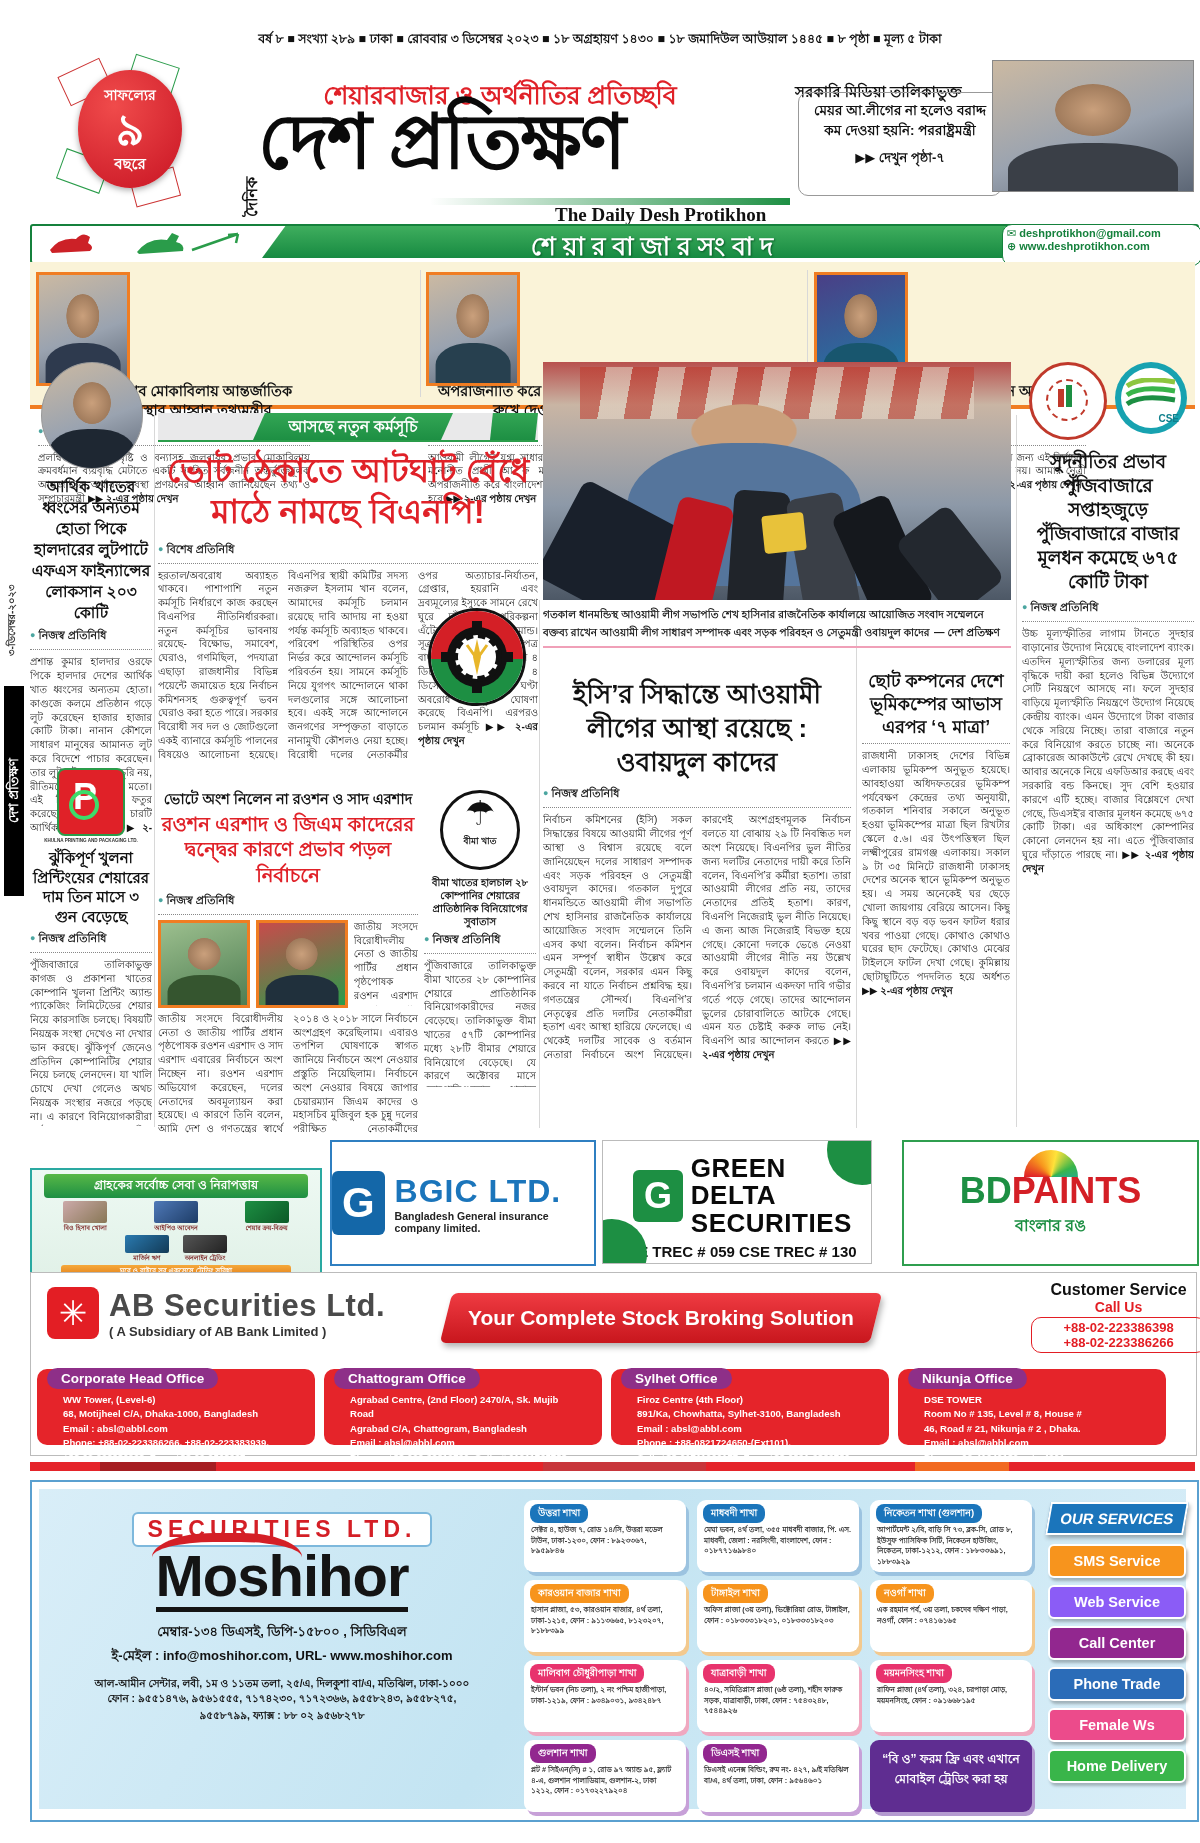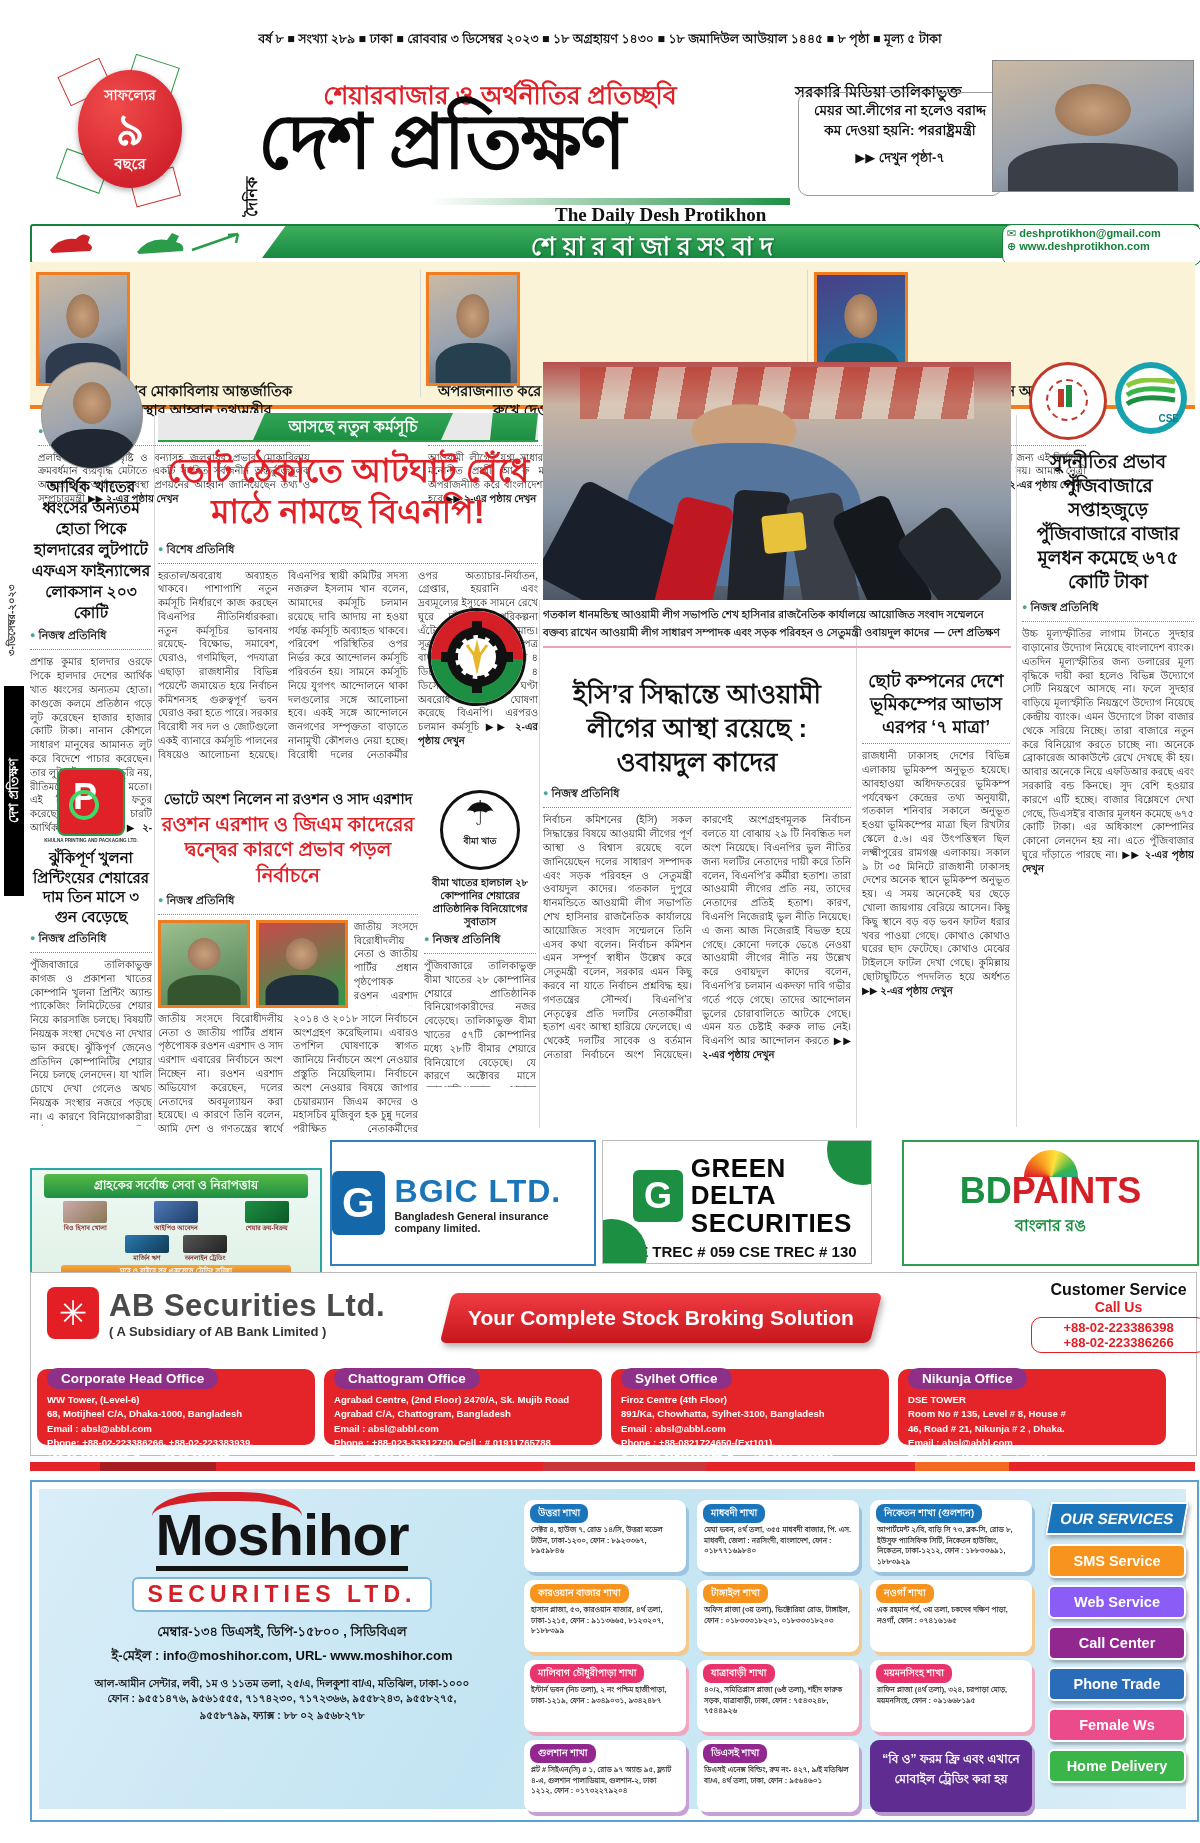"WW Tower, (Level-6)" .office .ln { padding: 0 10px -> 0 26px }
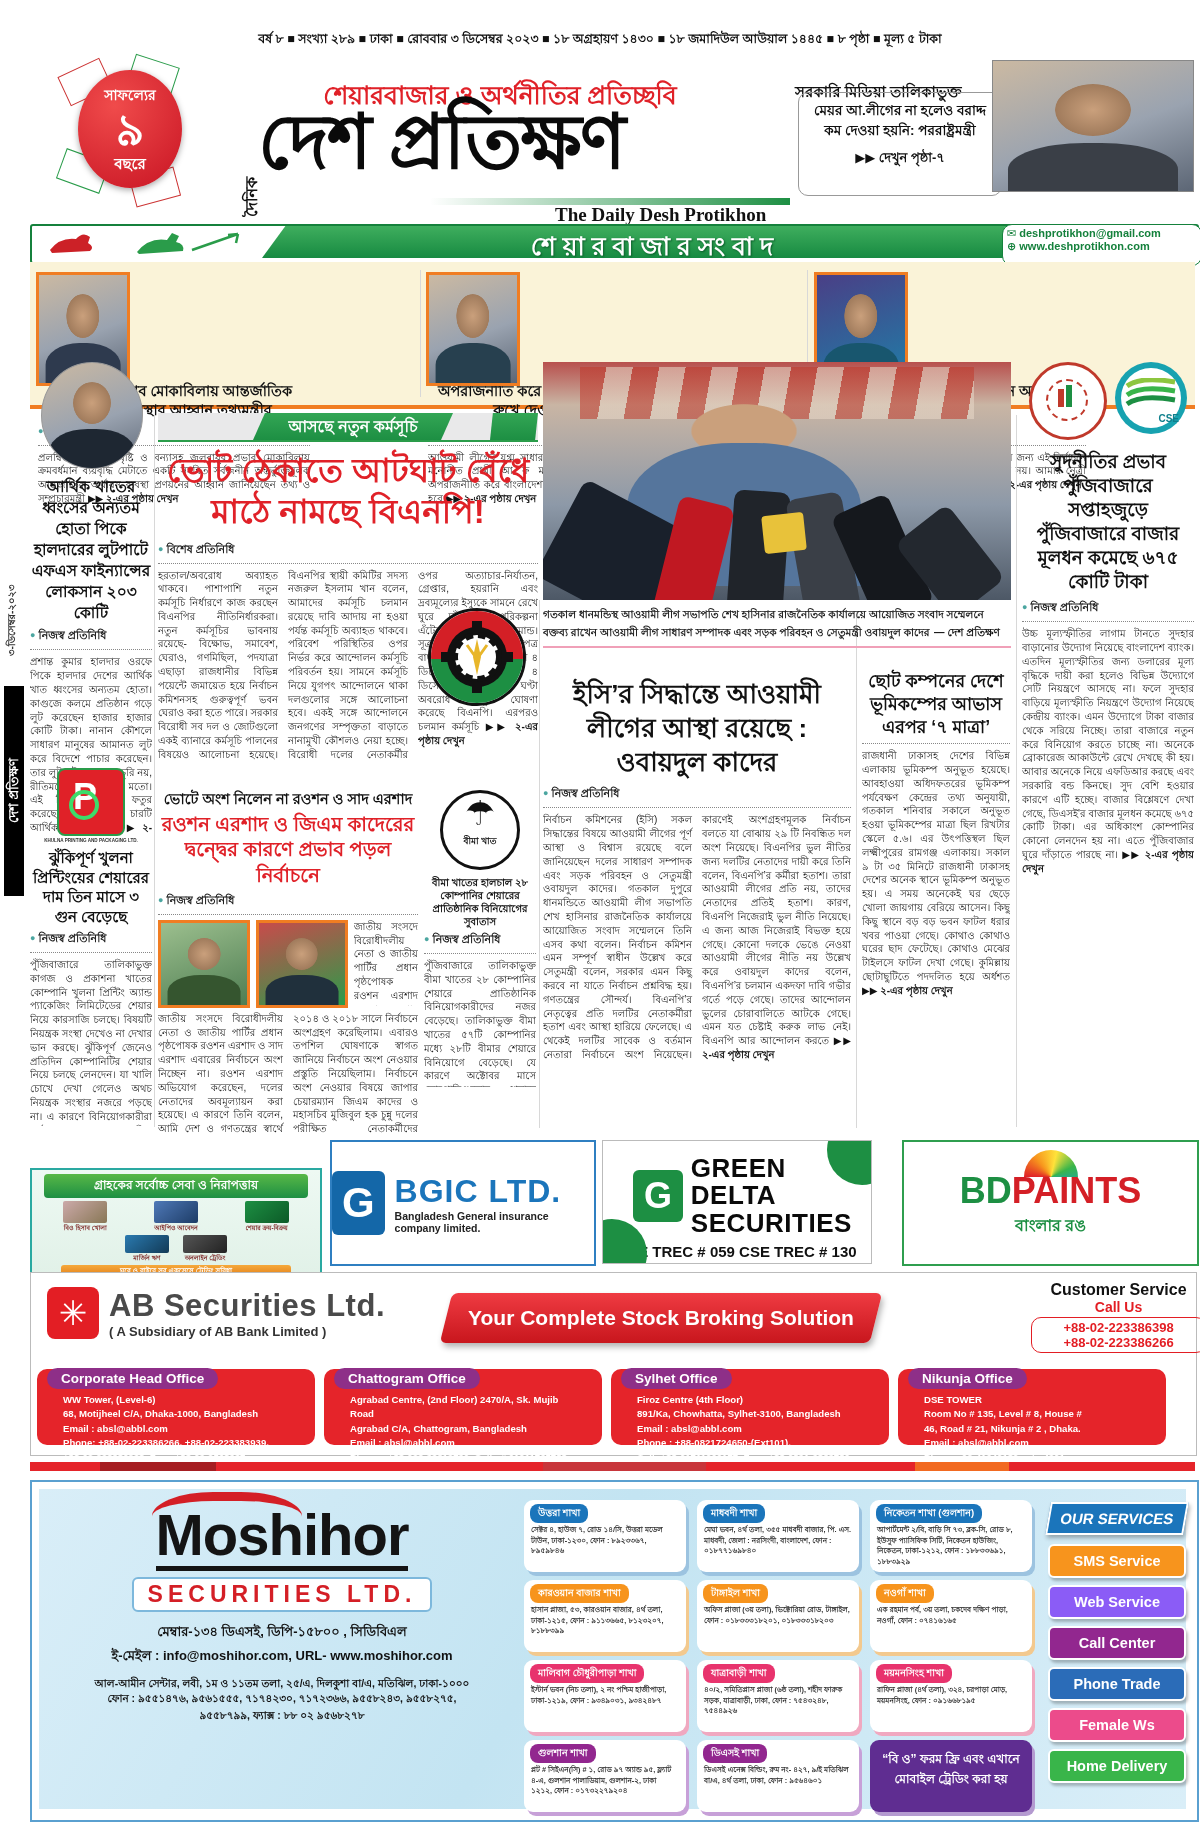"Moshihor" div { order: before "SECURITIES LTD." -> after "SECURITIES LTD." }
